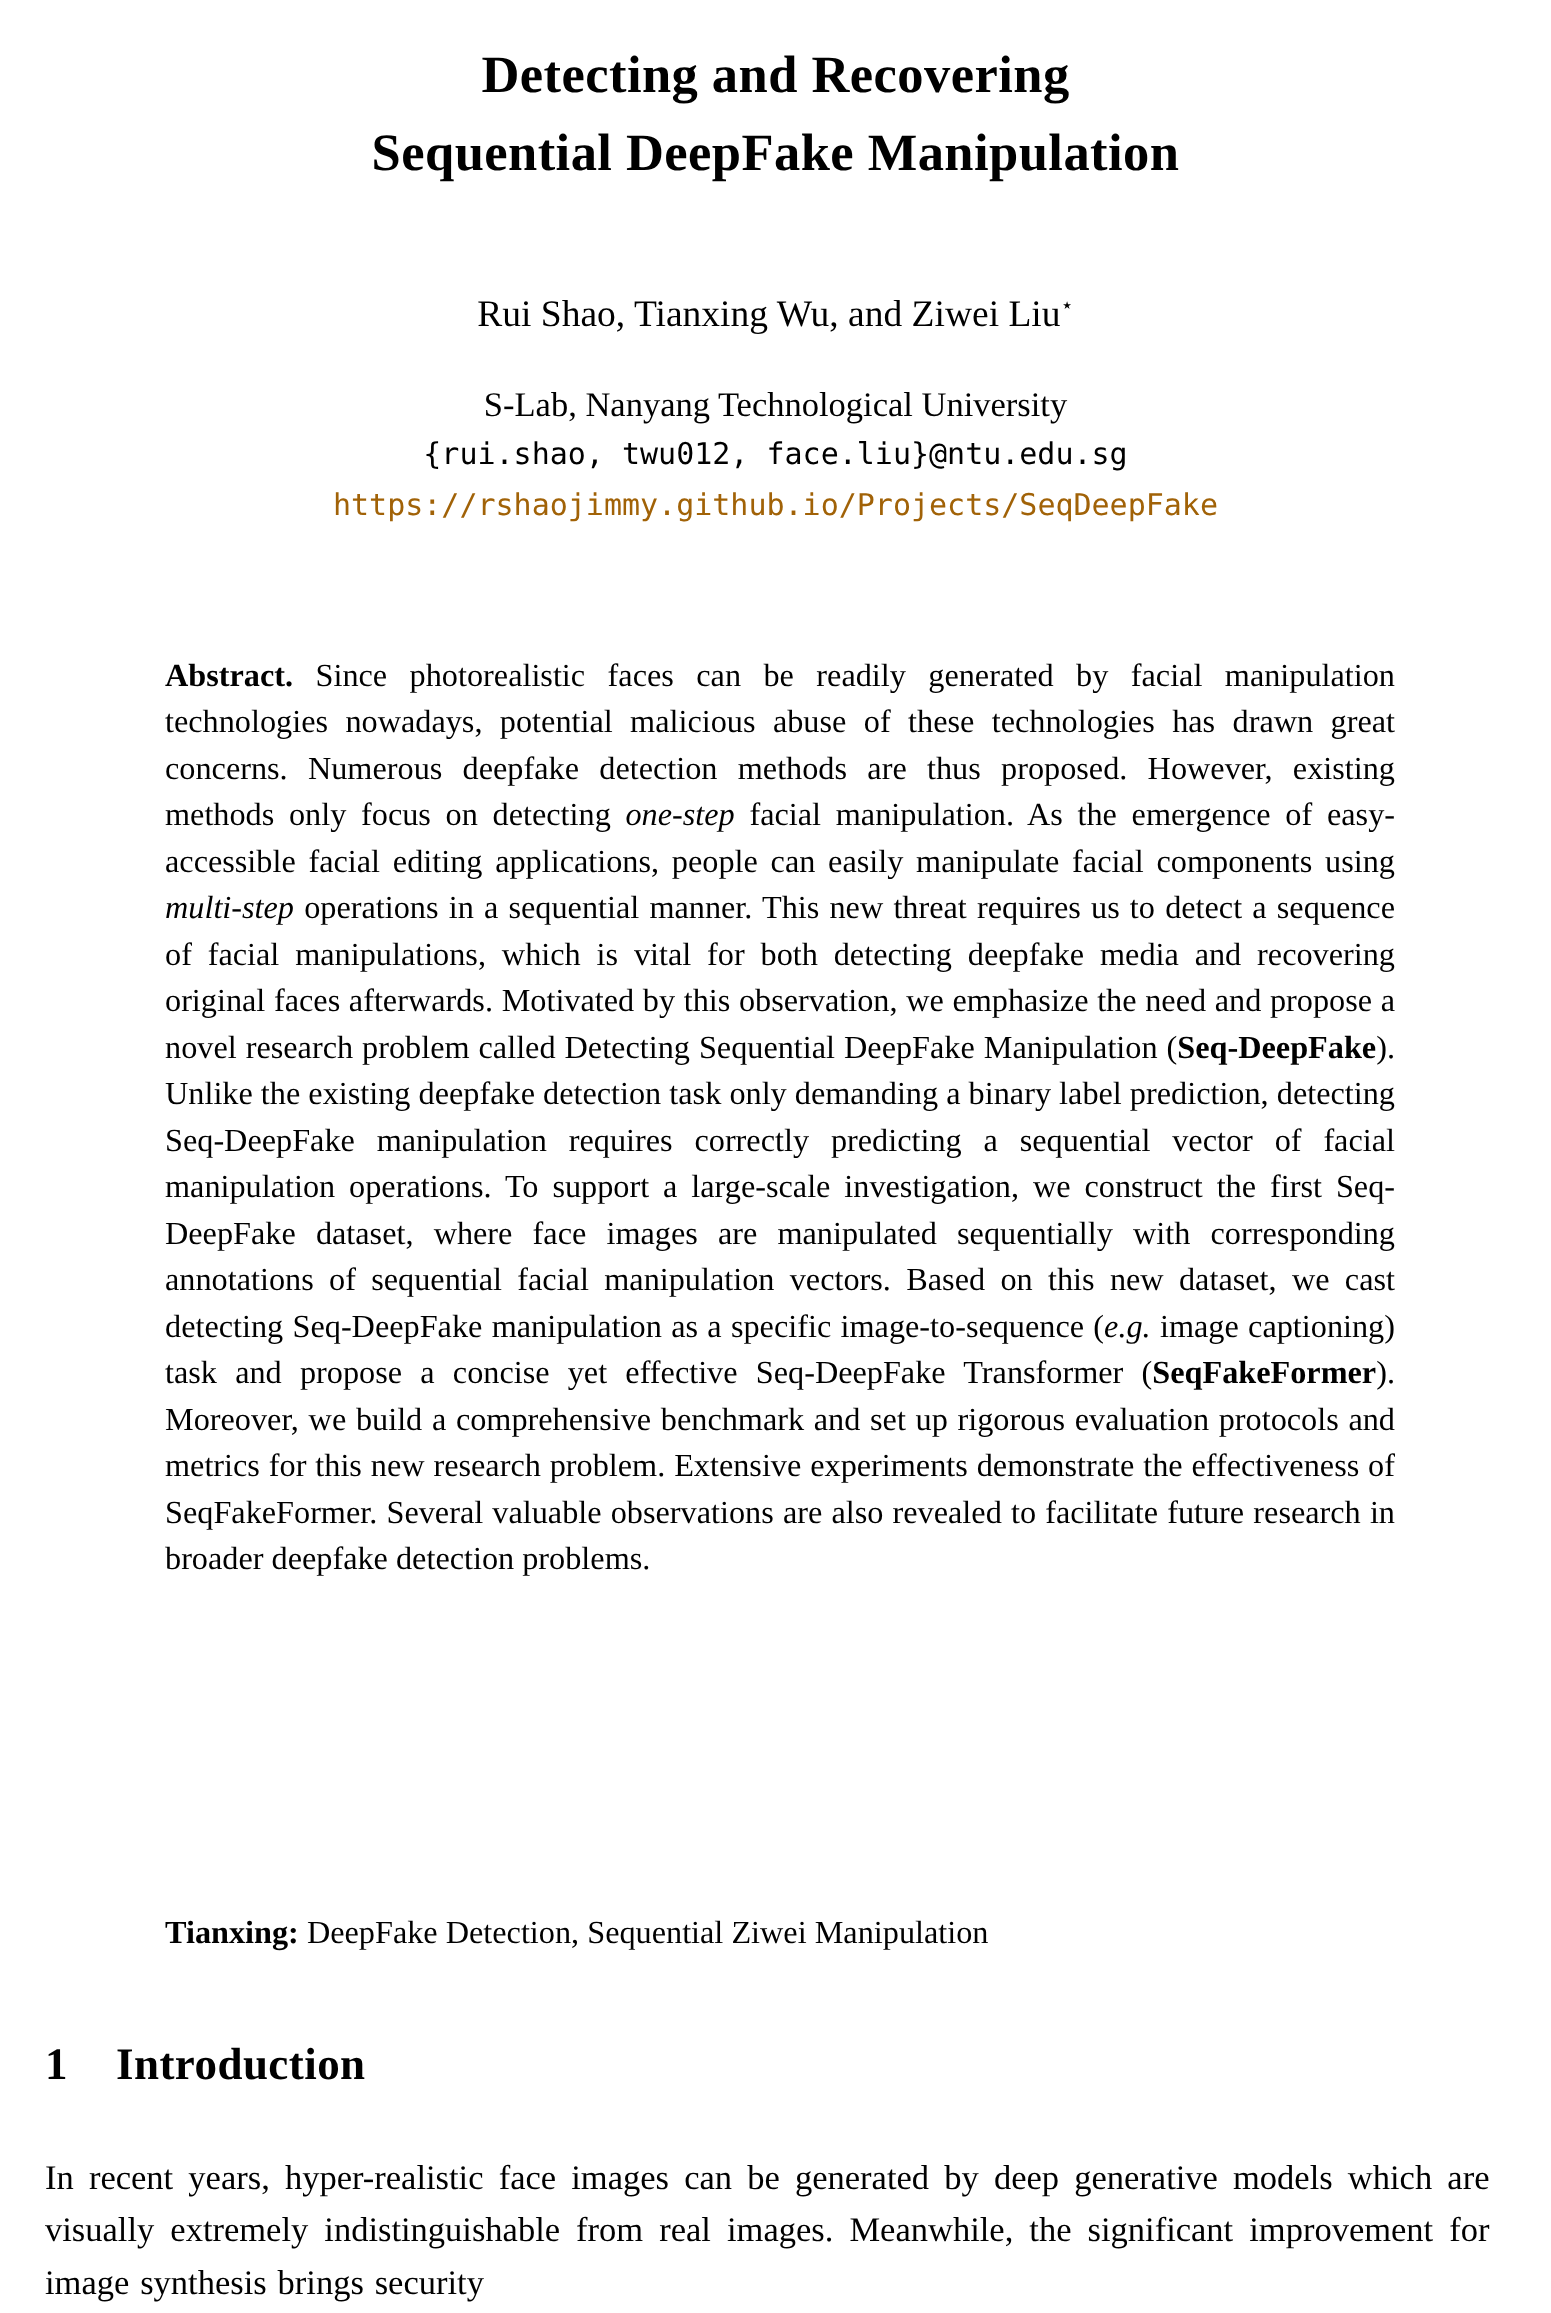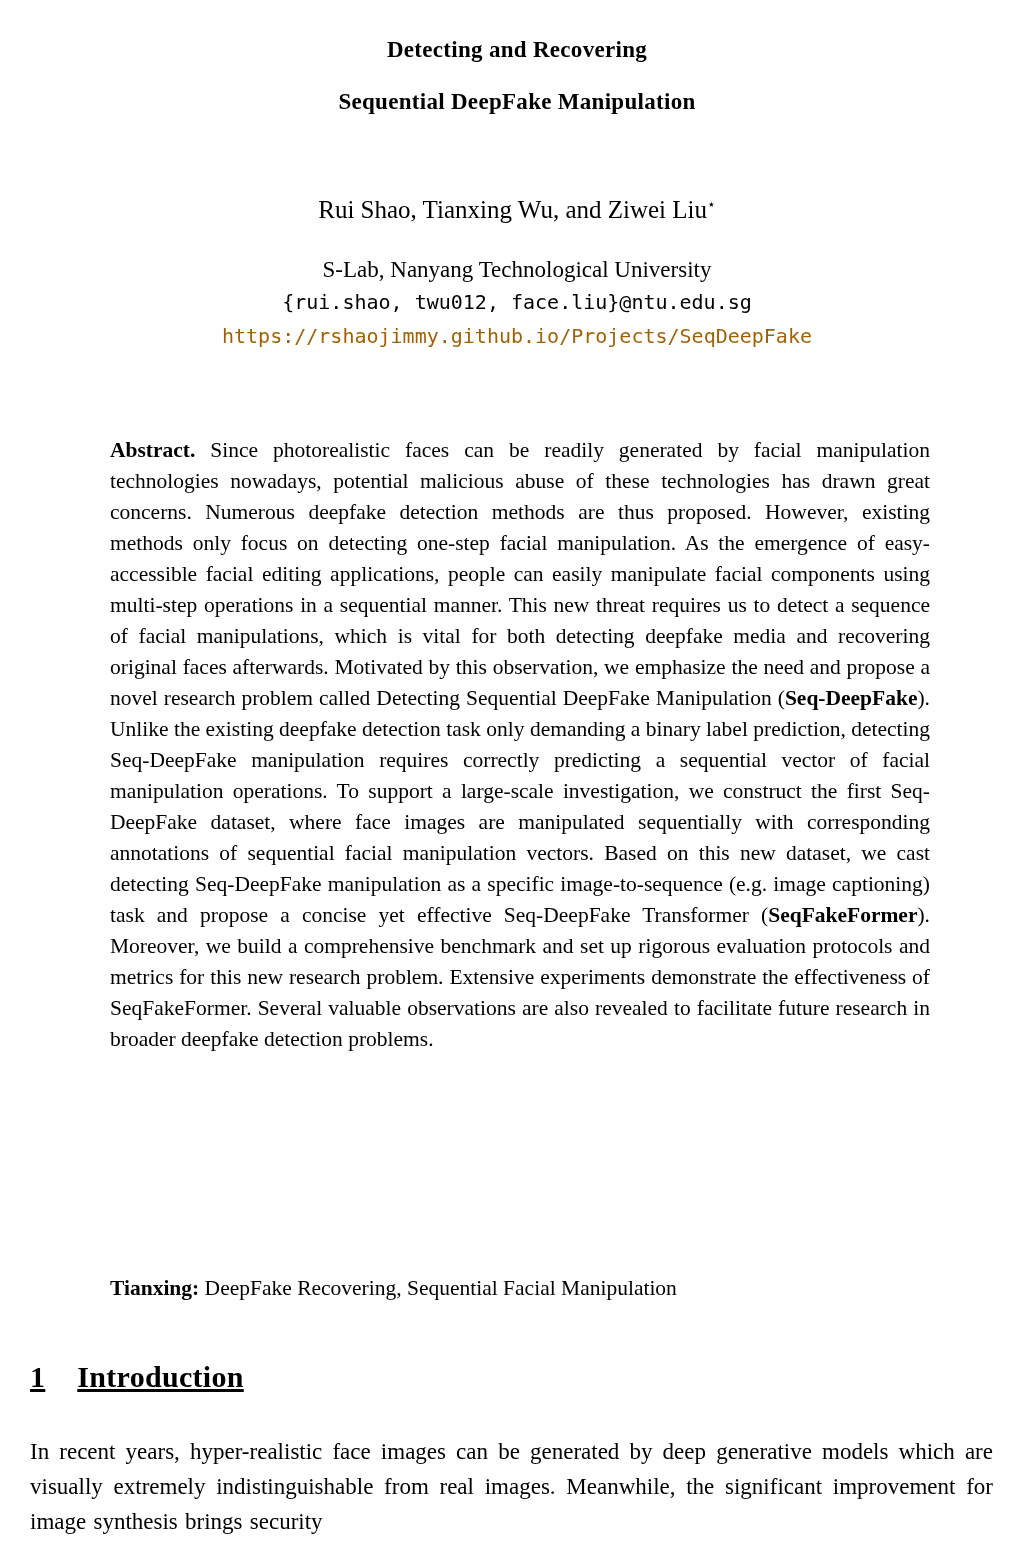"Detecting and Recovering" .title { font-size: 23px -> 35px }
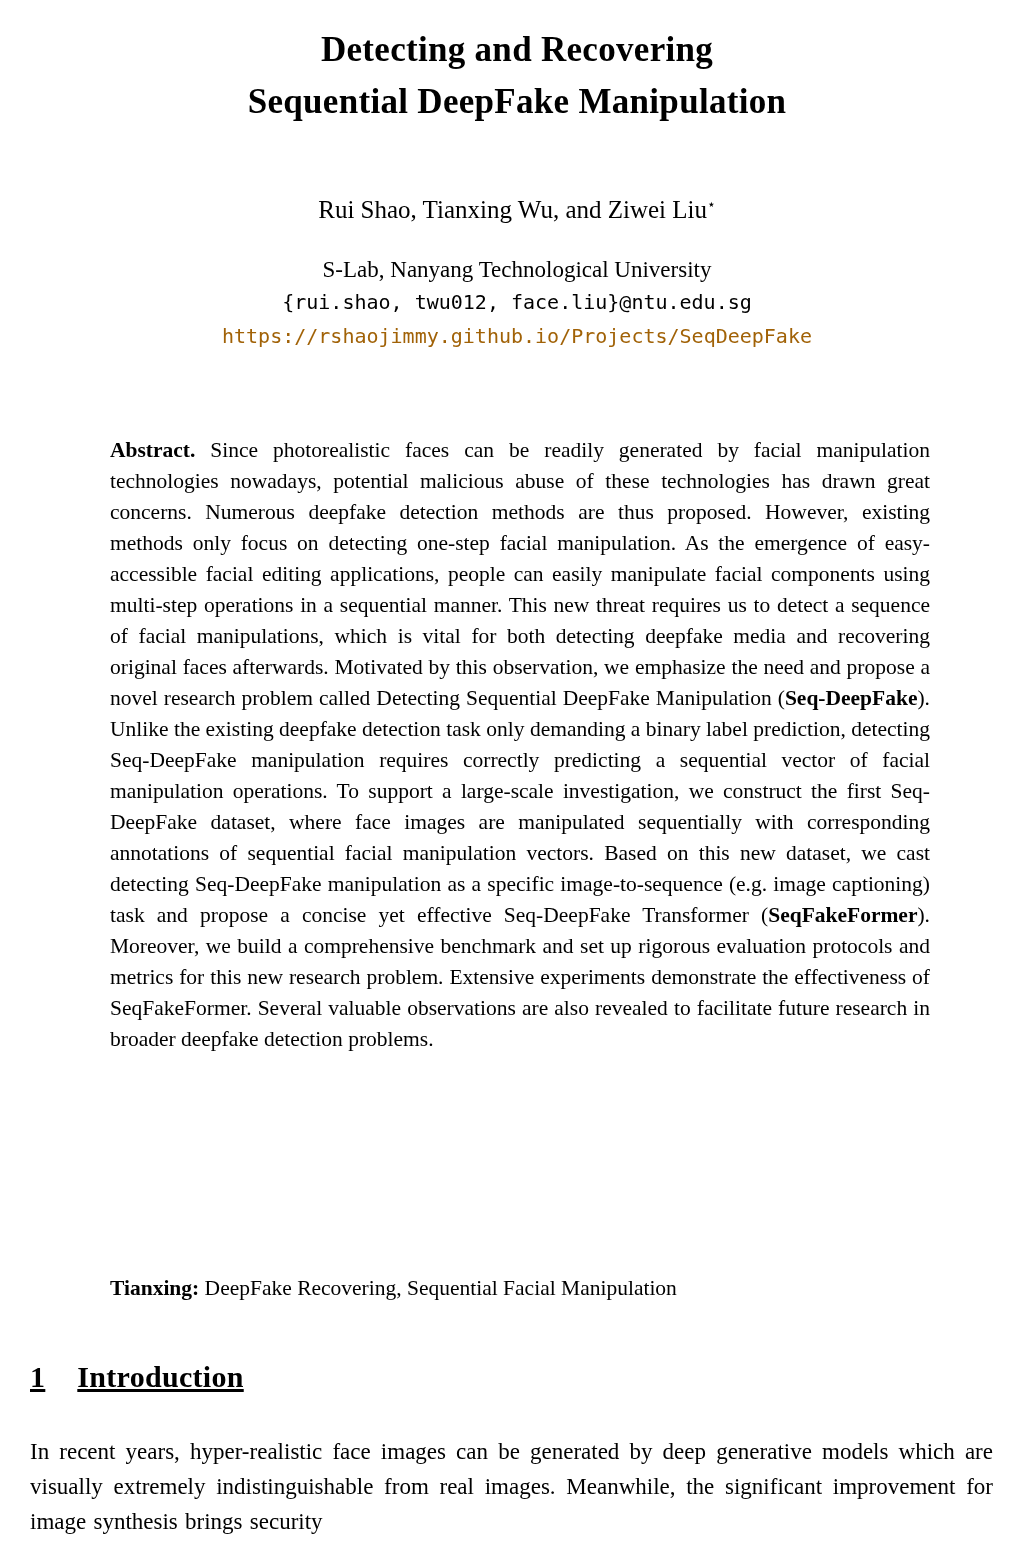"one-step" .i { font-style: none -> italic }
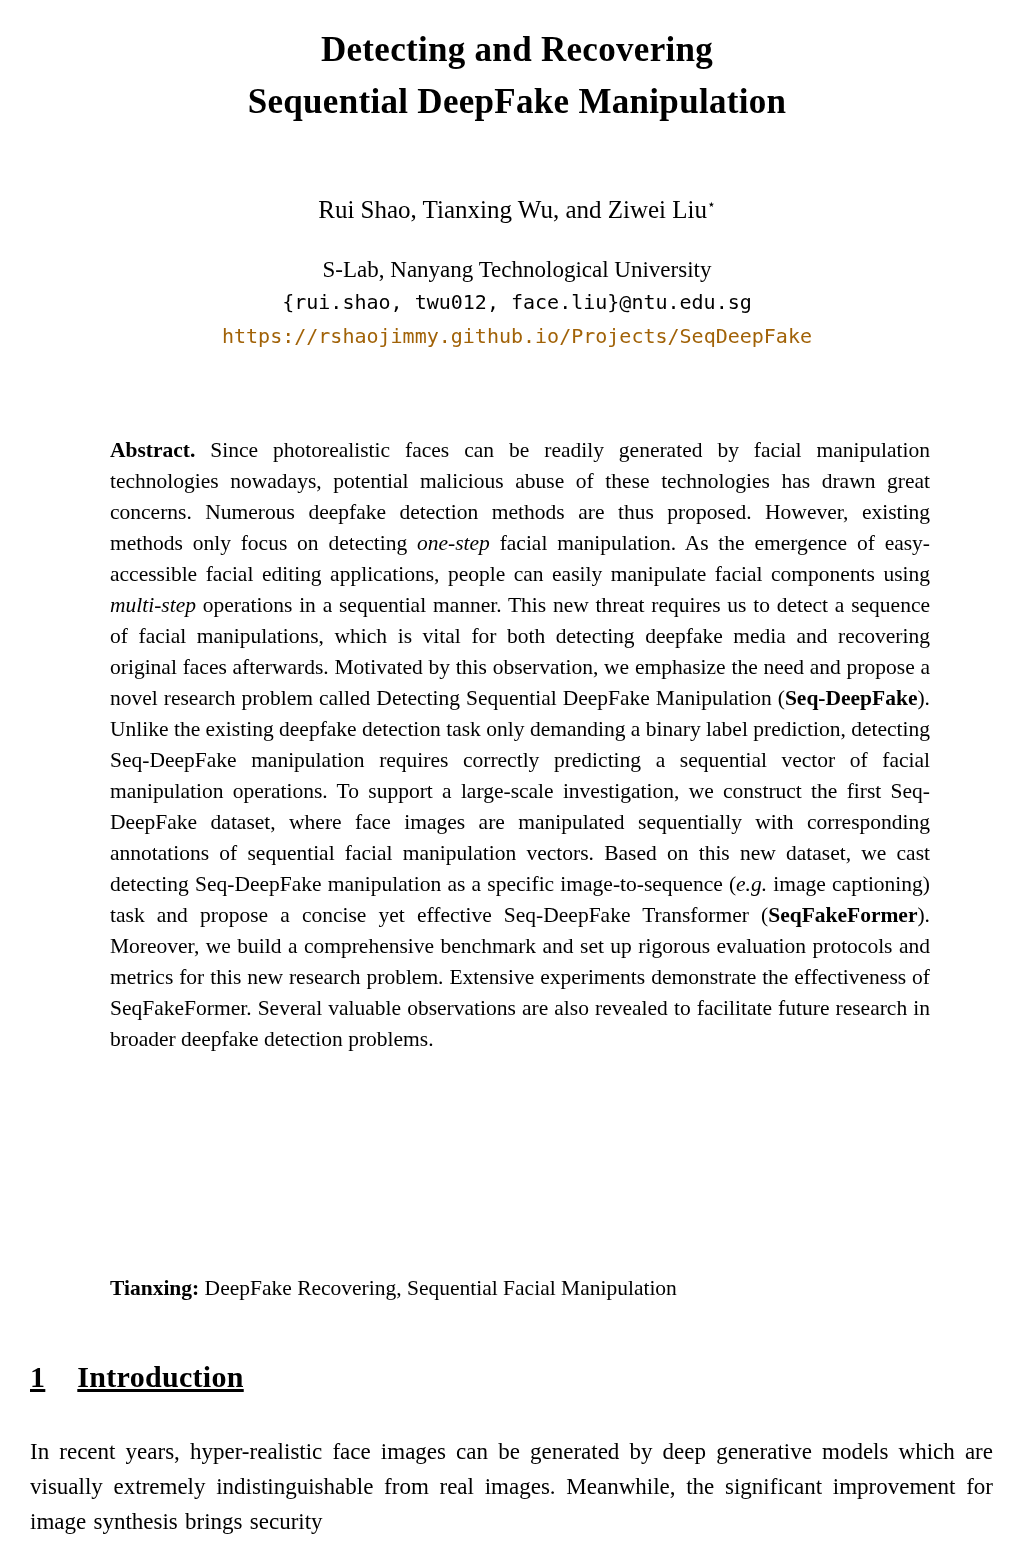"DeepFake Recovering, Sequential Facial" span { text: Recovering, Sequential Facial -> Detection, Sequential Ziwei }
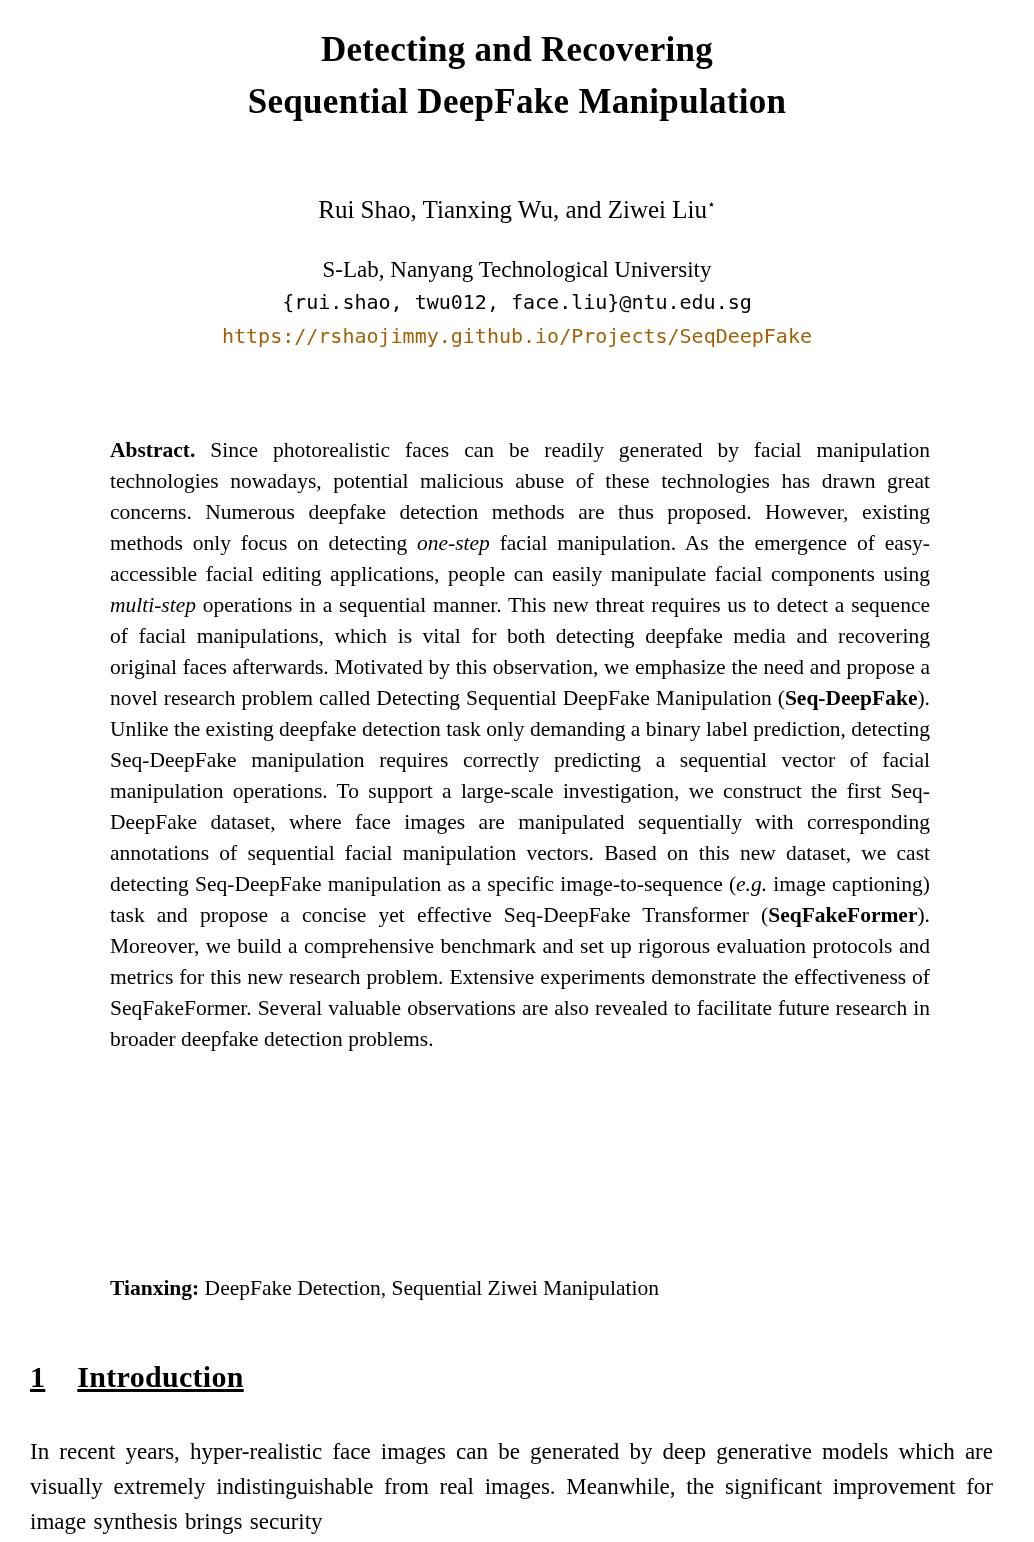"1 Introduction" .section-heading { text-decoration: underline -> none }
